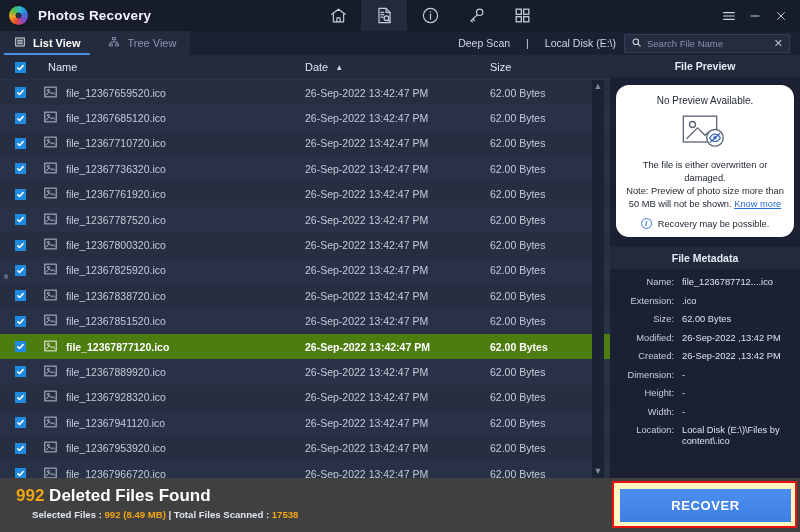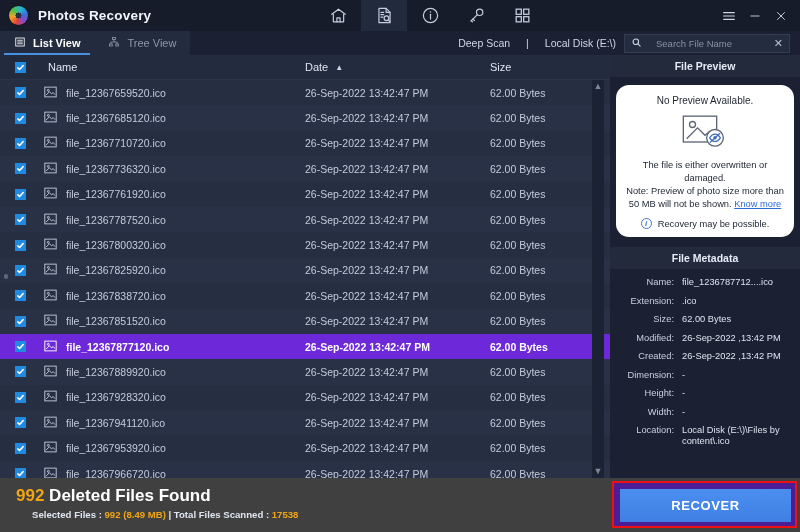"Search File Name" .searchbox { gap: 14px -> 5px }
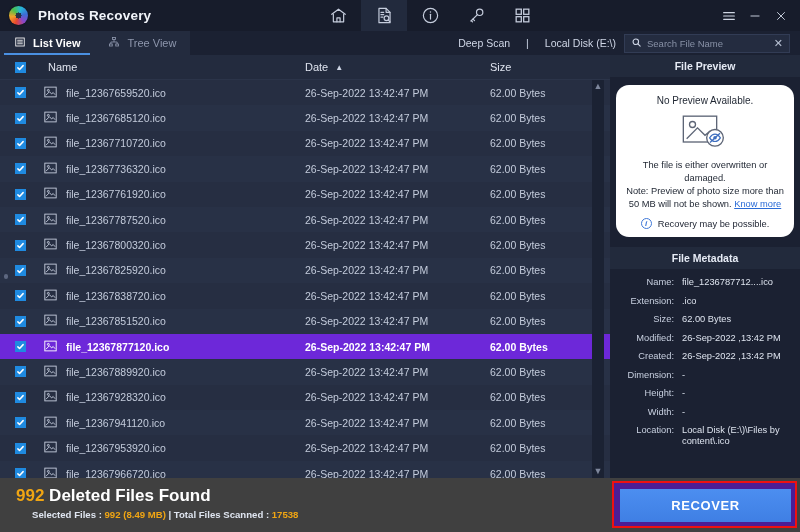"file_12367877120.ico" .row.selected { background: #6d28d9 -> #4d7c0f }
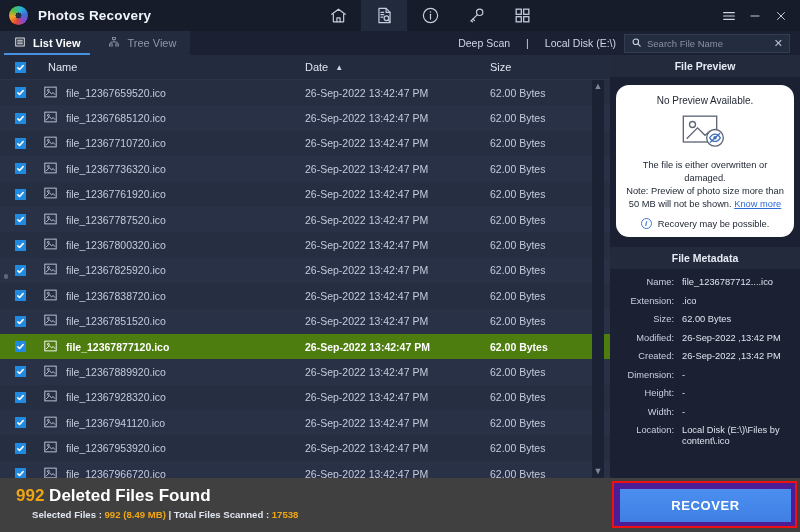"RECOVER" .recover-frame { background: #4c1d95 -> #fef9c3 }
